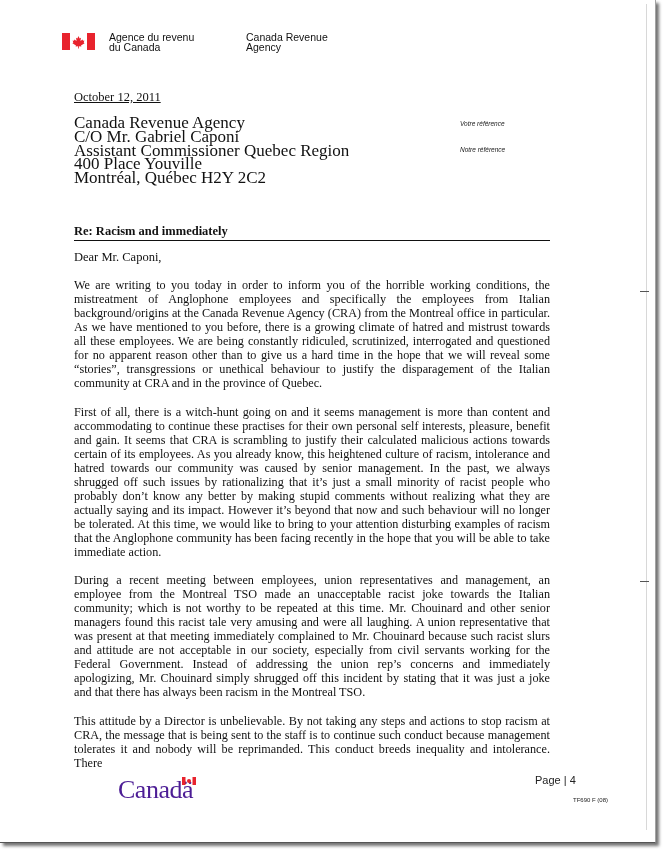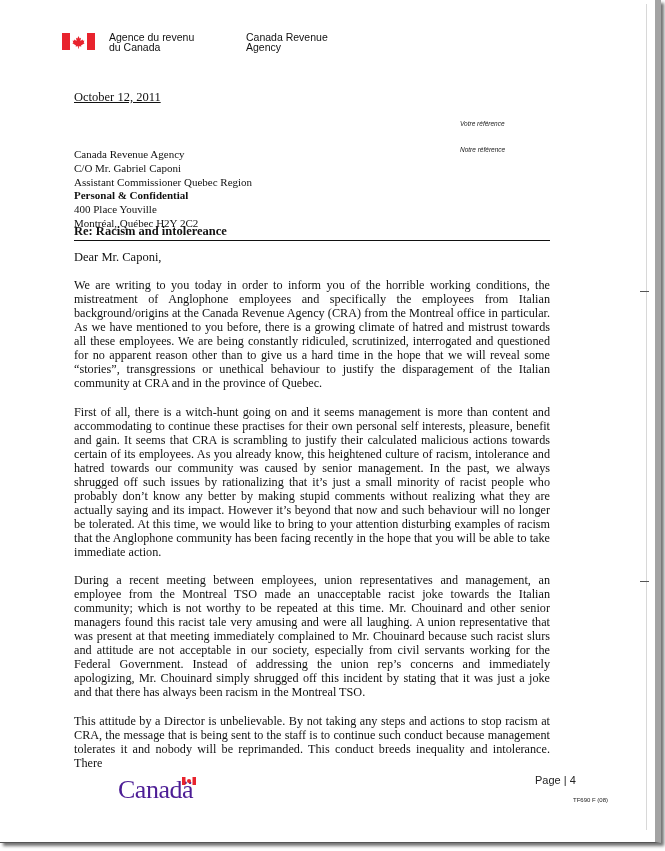"Agence du revenu" .page { border-right: 6px solid #a3a3a3 -> 1px solid #a3a3a3 }
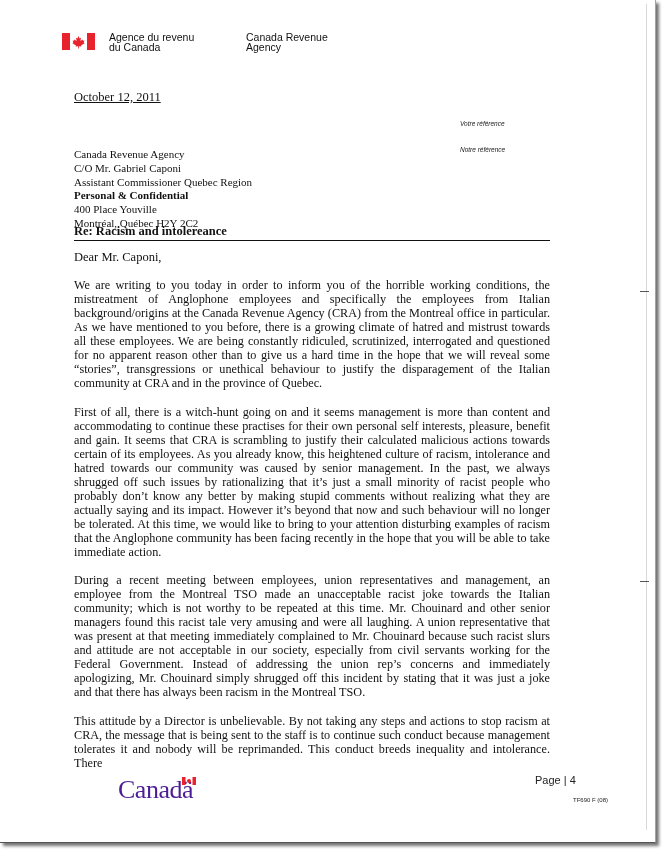"Canada Revenue Agency" .address { font-size: 11px -> 17px; margin-top: 32px -> none }
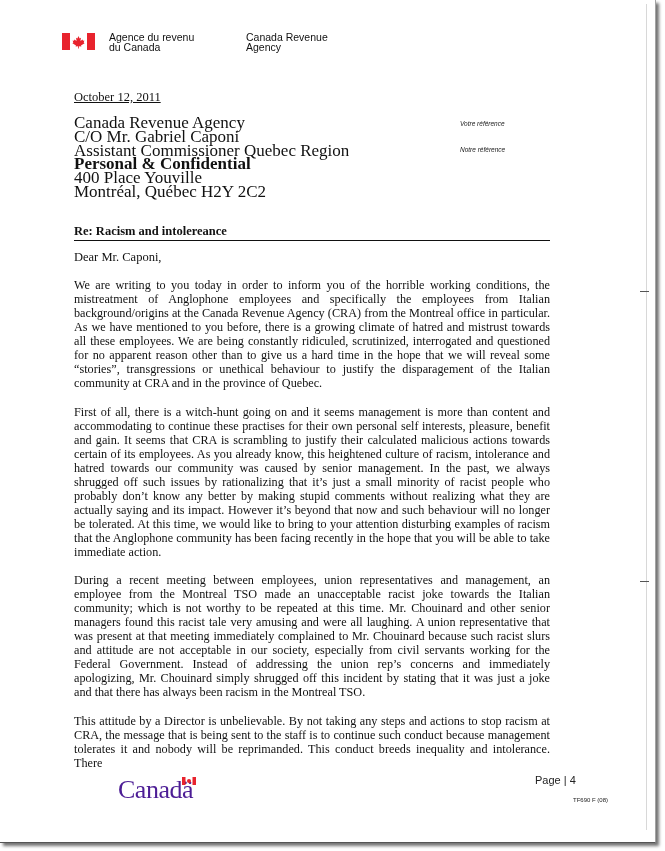"Personal & Confidential" div.bold { html: <div>Personal &amp; Confidential</div> -> none }
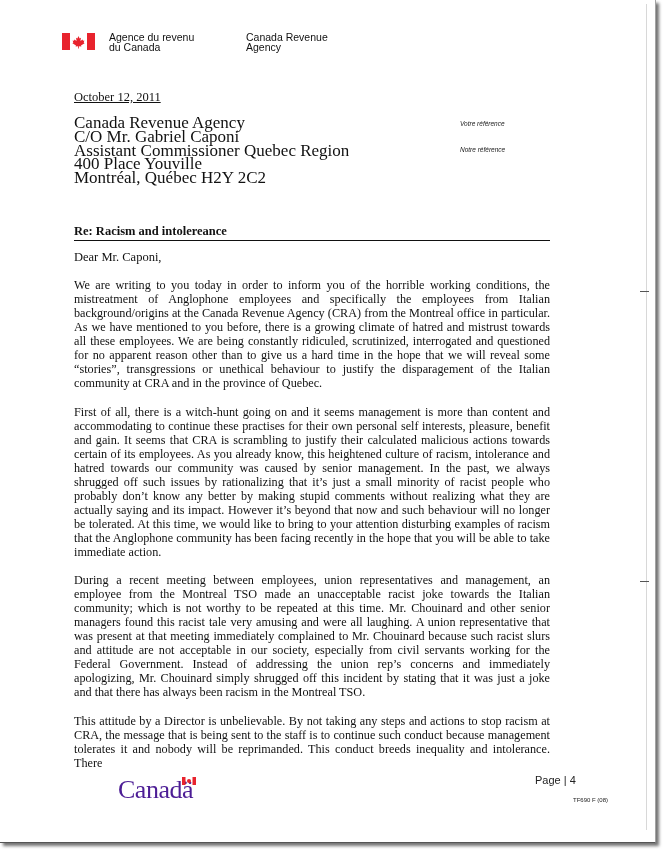"Re: Racism and intolereance" div.subject { text: intolereance -> immediately }
